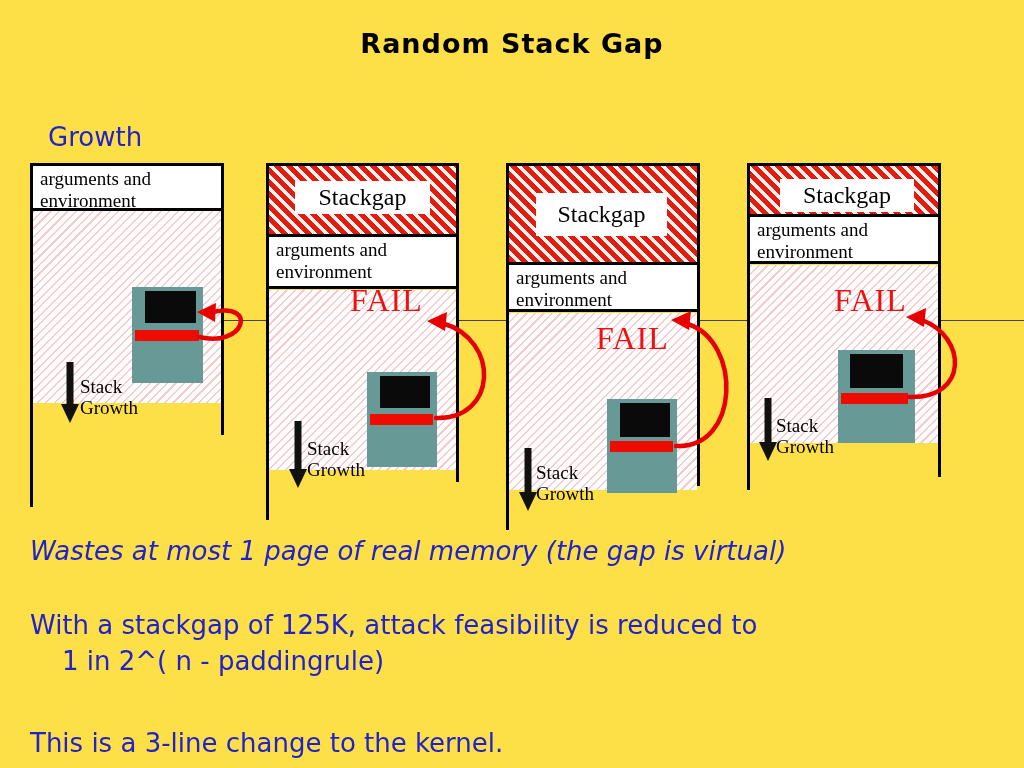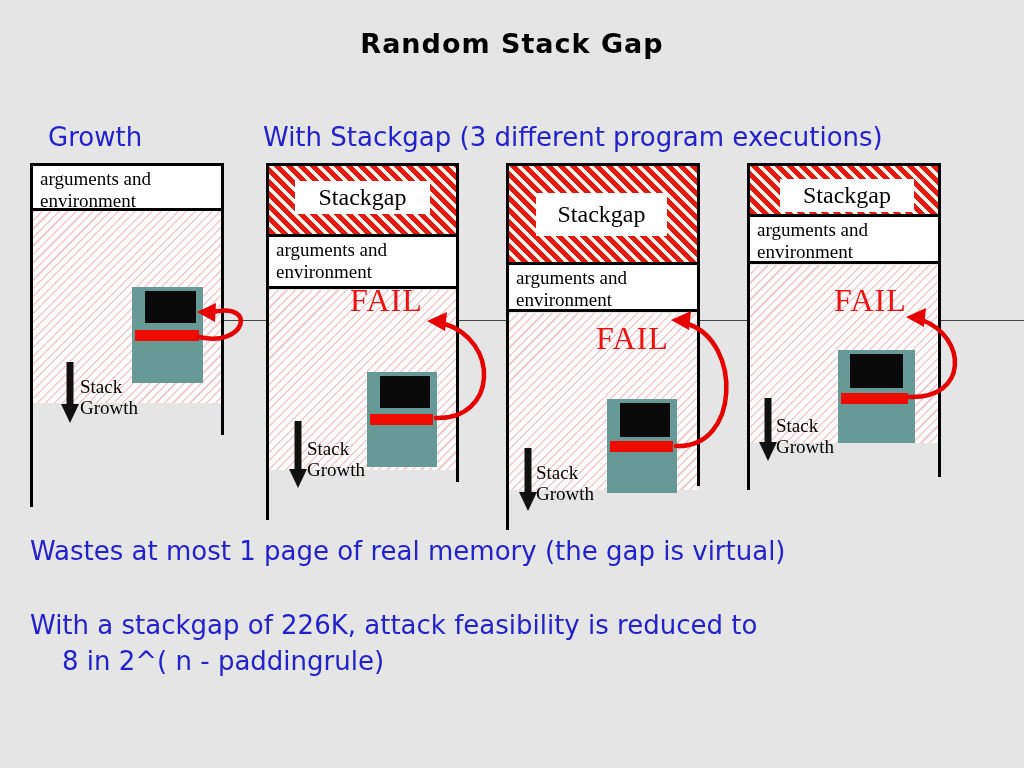"Random Stack Gap" .slide { background: #e5e5e5 -> #fde047 }
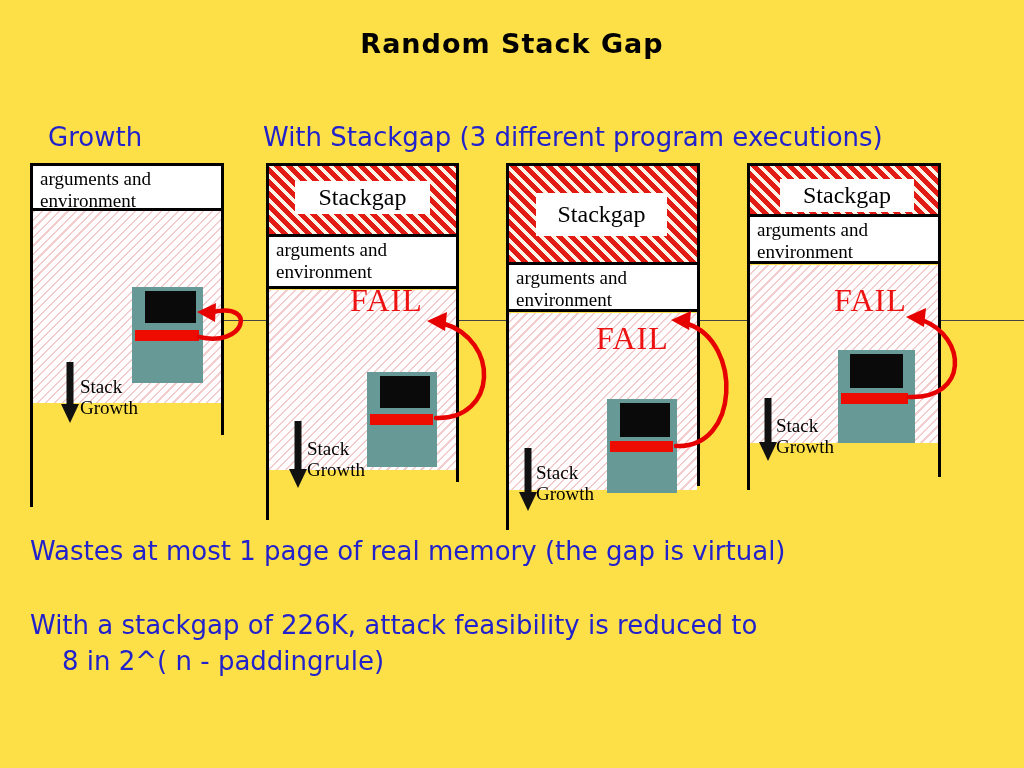"With Stackgap (3 different program" div.hdr { html: <div>With Stackgap (3 different program executions)</div> -> none }
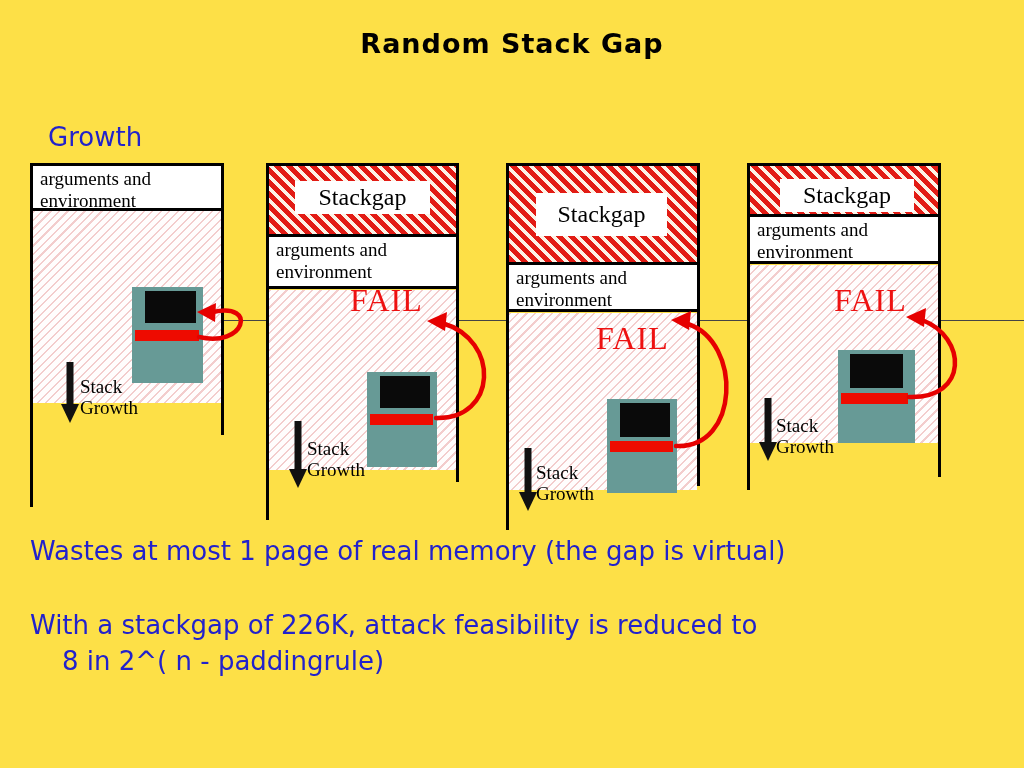"Wastes at most 1 page" div.note { font-style: none -> italic }
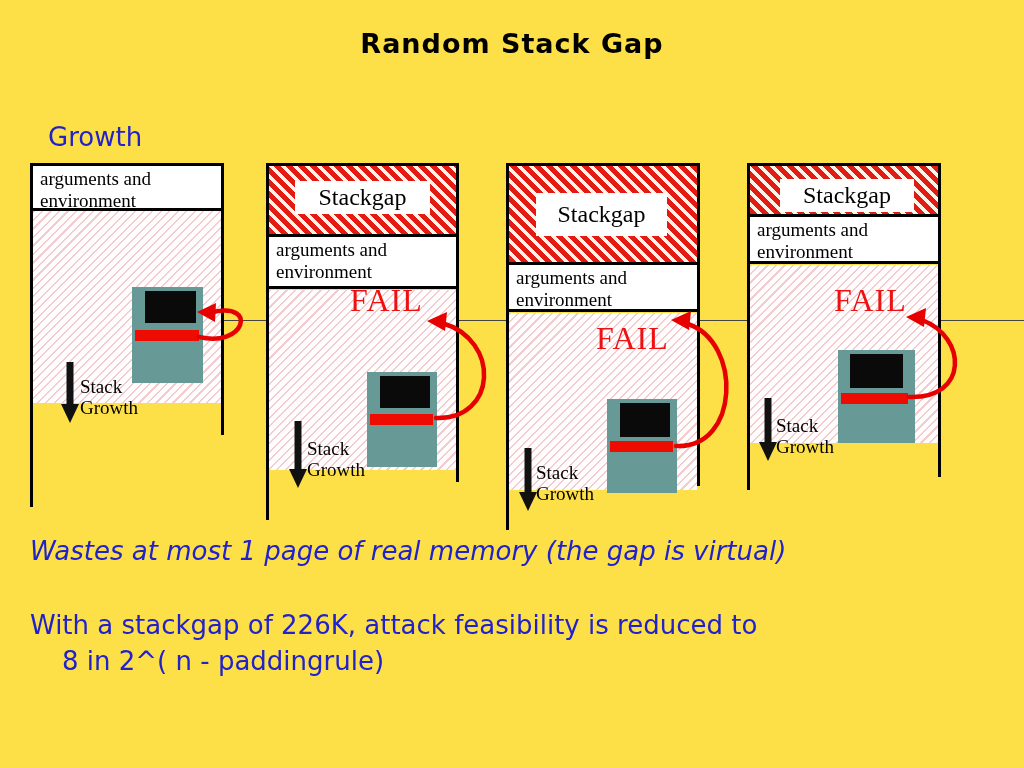"With a stackgap of 226K," div.note { text: 226K -> 125K }
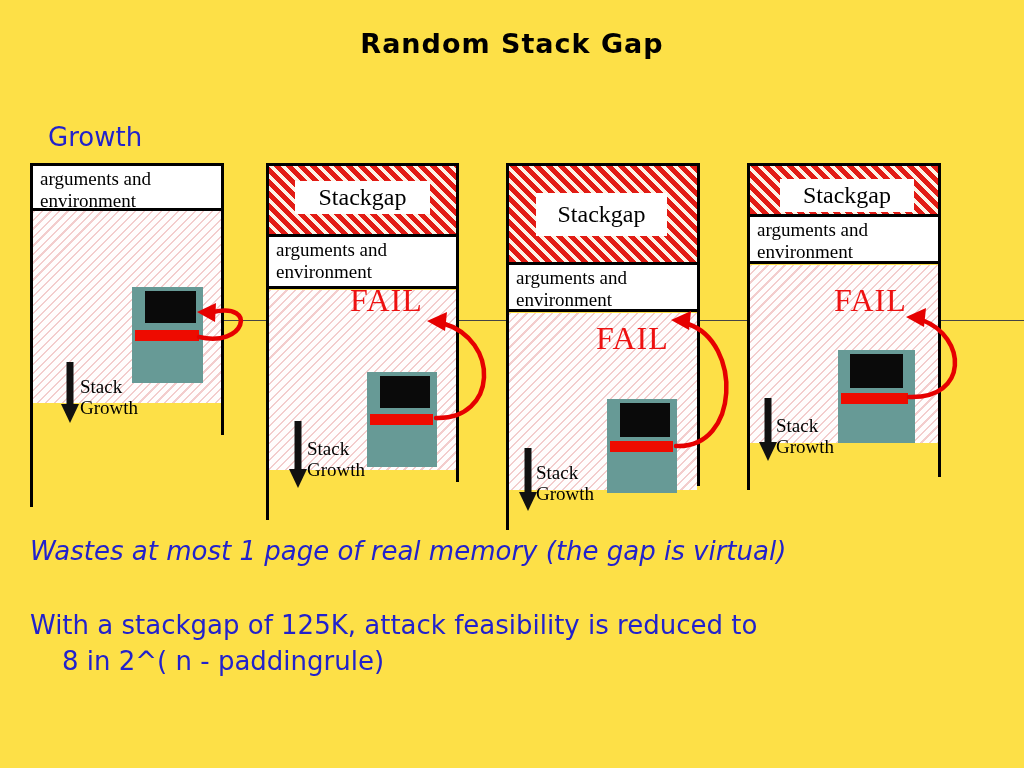"8 in 2^( n -" div.note { text: 8 -> 1 }
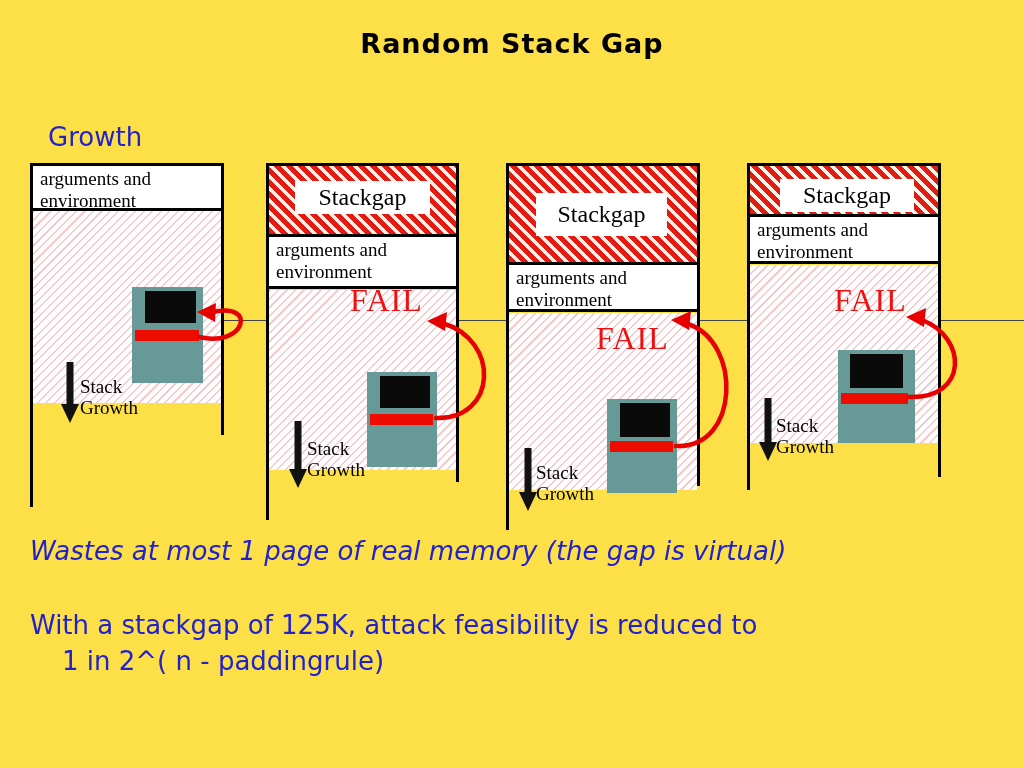"This is a 3-line change" div.note { html: none -> <div>This is a 3-line change to the kernel.</div> }
